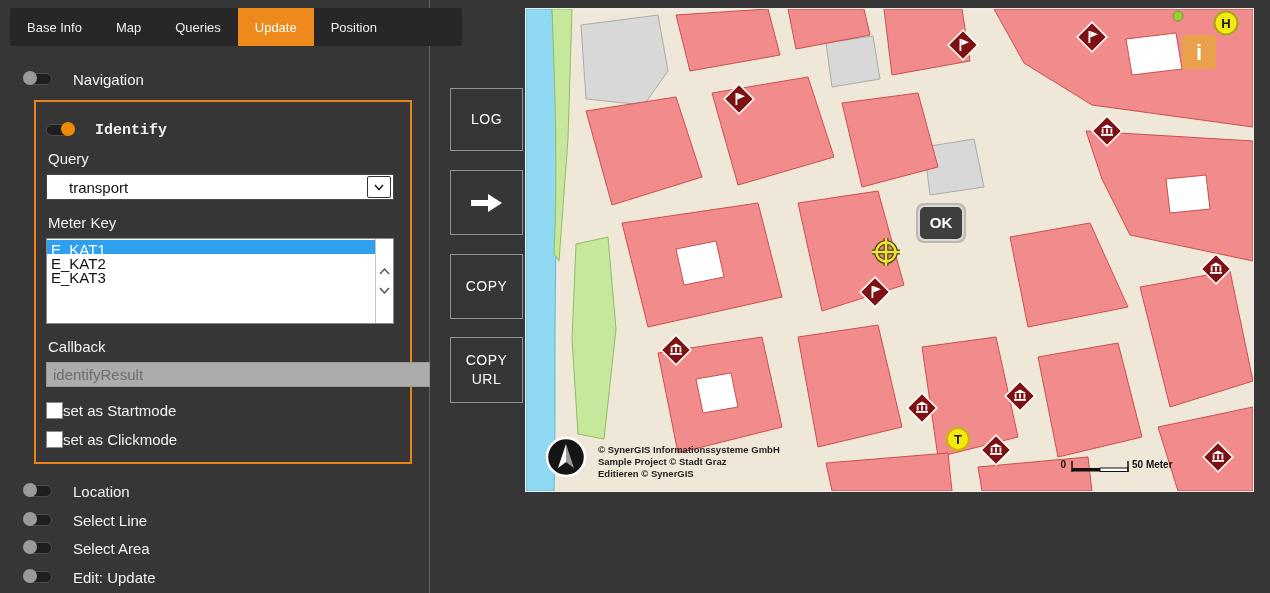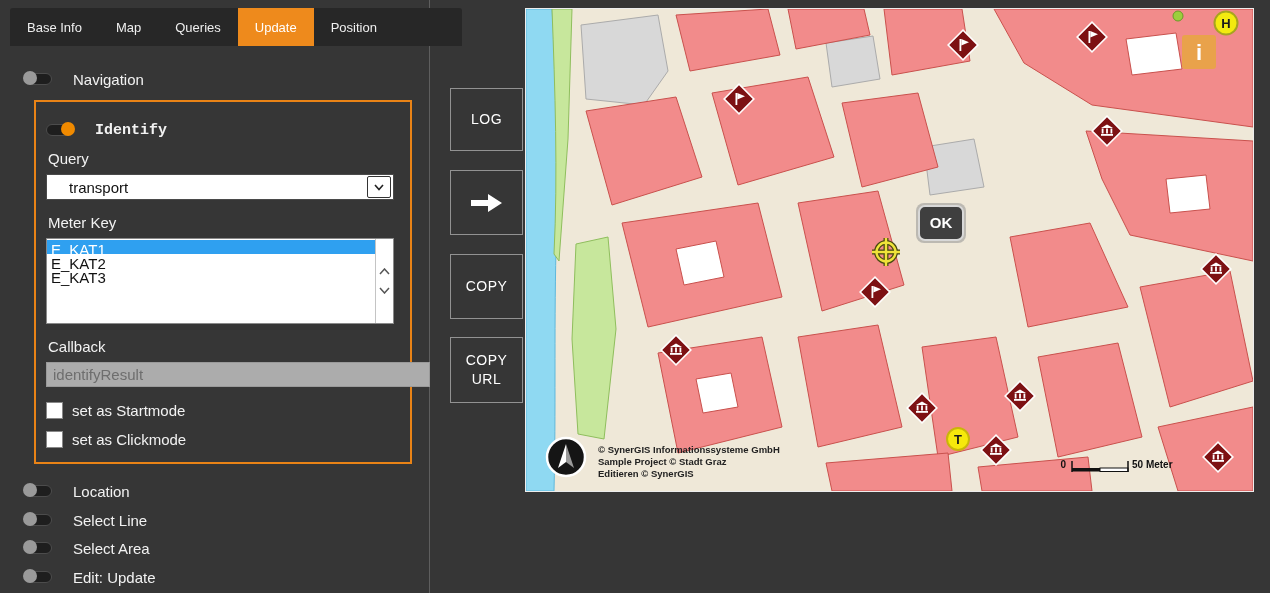"set as Startmode" .check-row { gap: 9px -> none }
